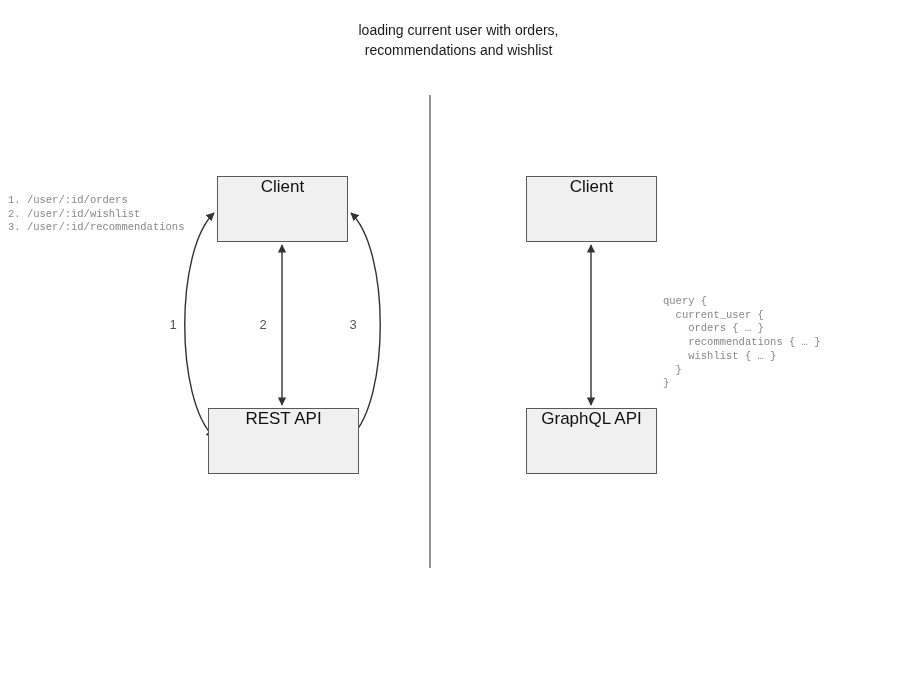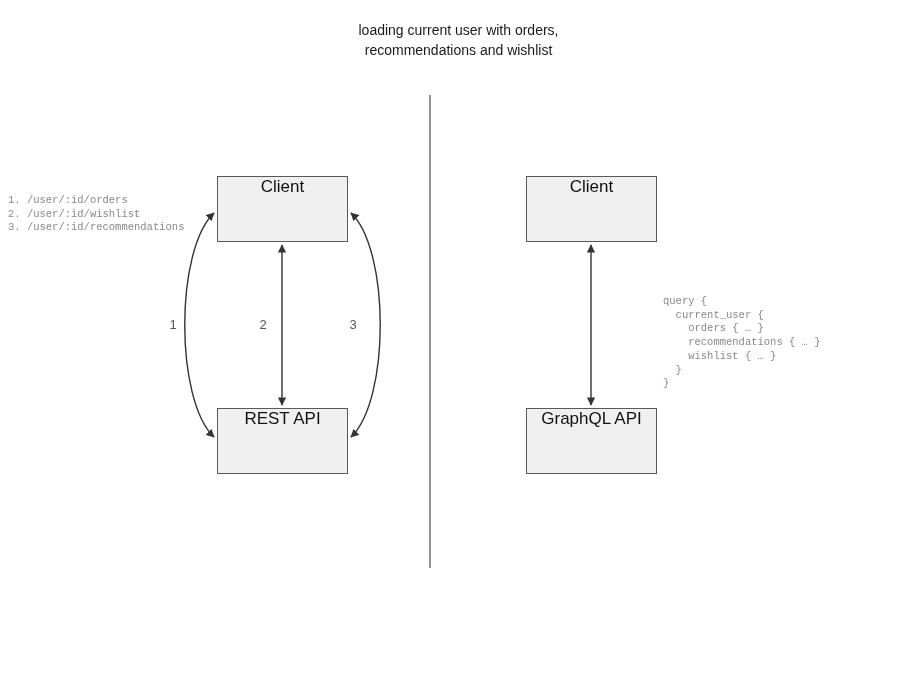"REST API" #rest-api-box { left: 217px -> 208px; width: 131px -> 151px }
